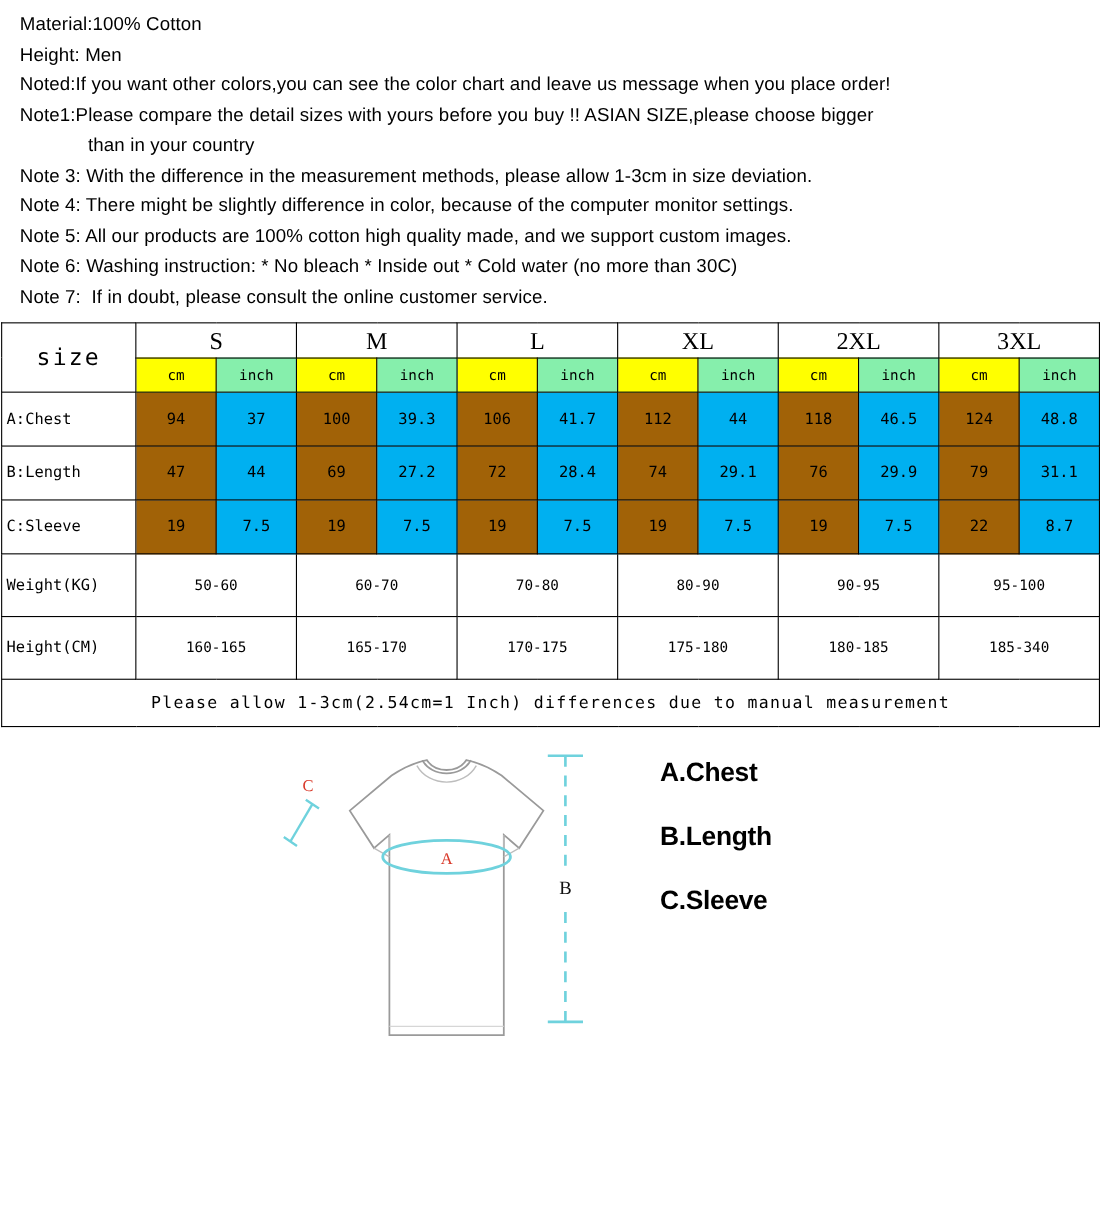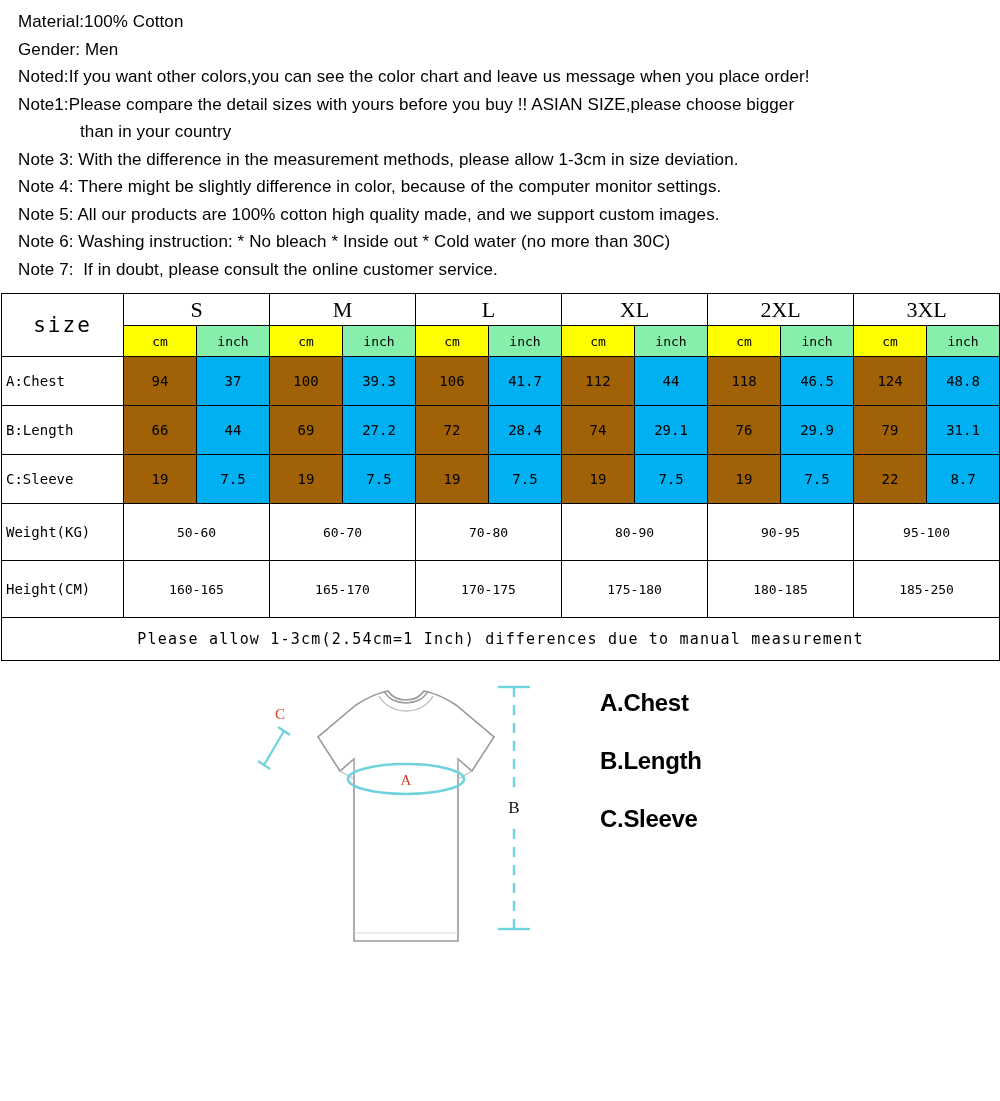"Gender: Men" div.note-line { text: Gender -> Height }
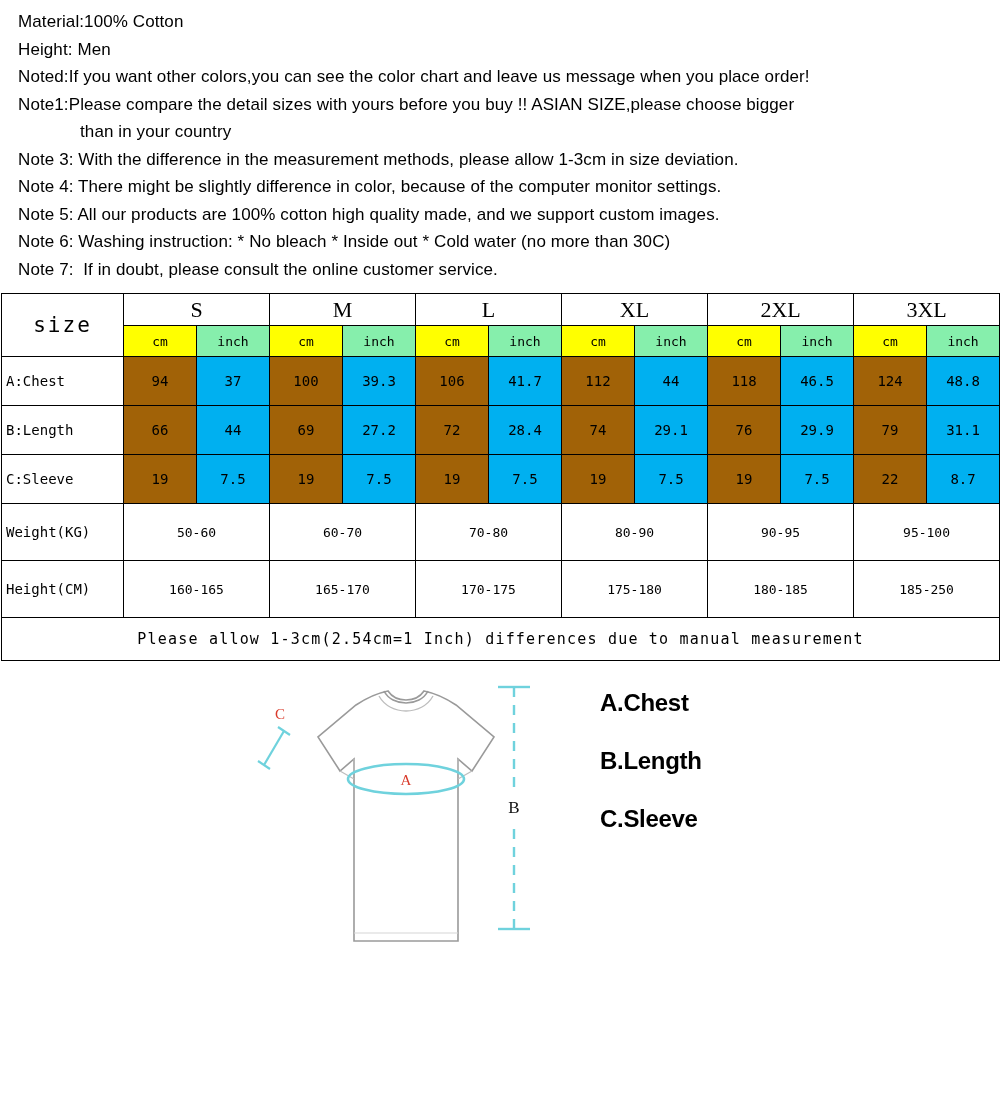"66" td.cell-cm { text: 66 -> 47 }
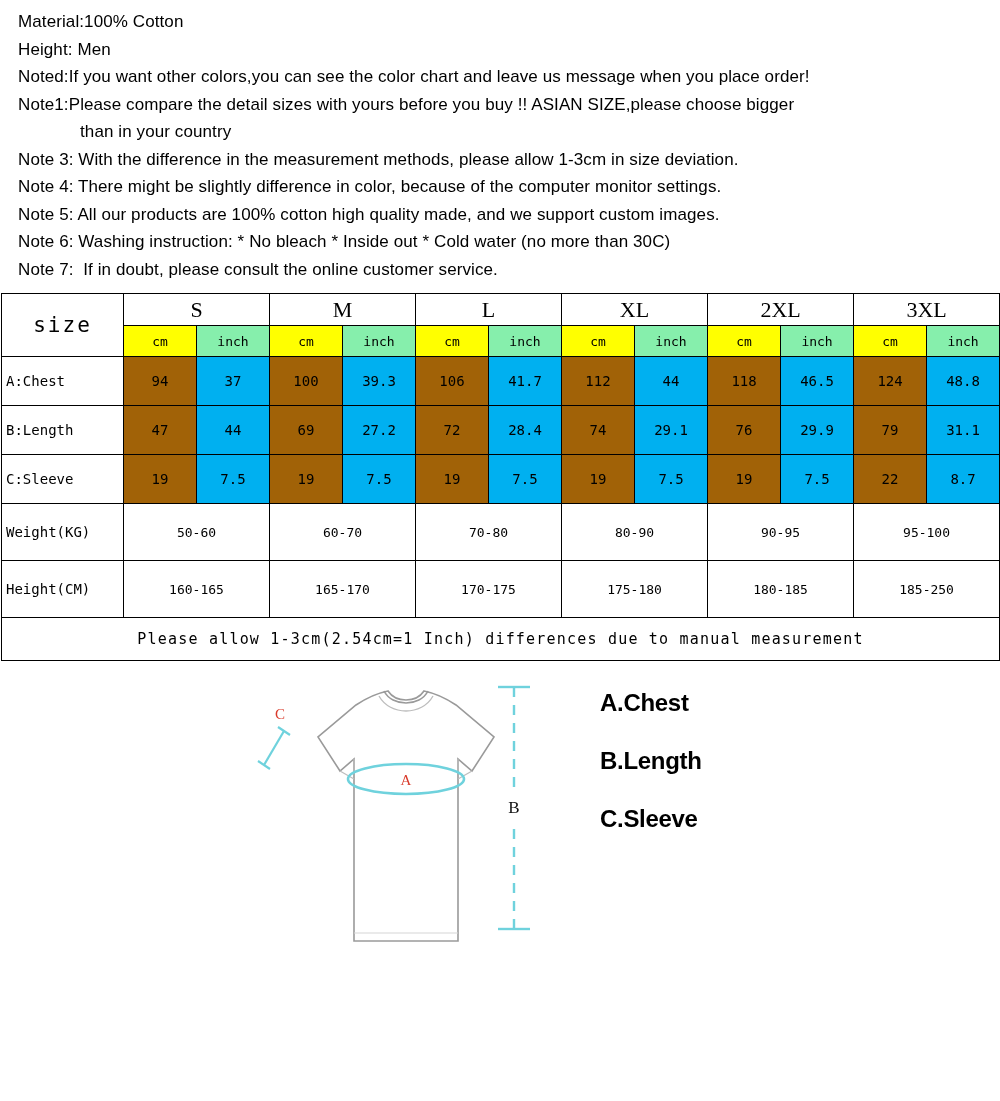"185-250" td.cell-plain { text: 185-250 -> 185-340 }
